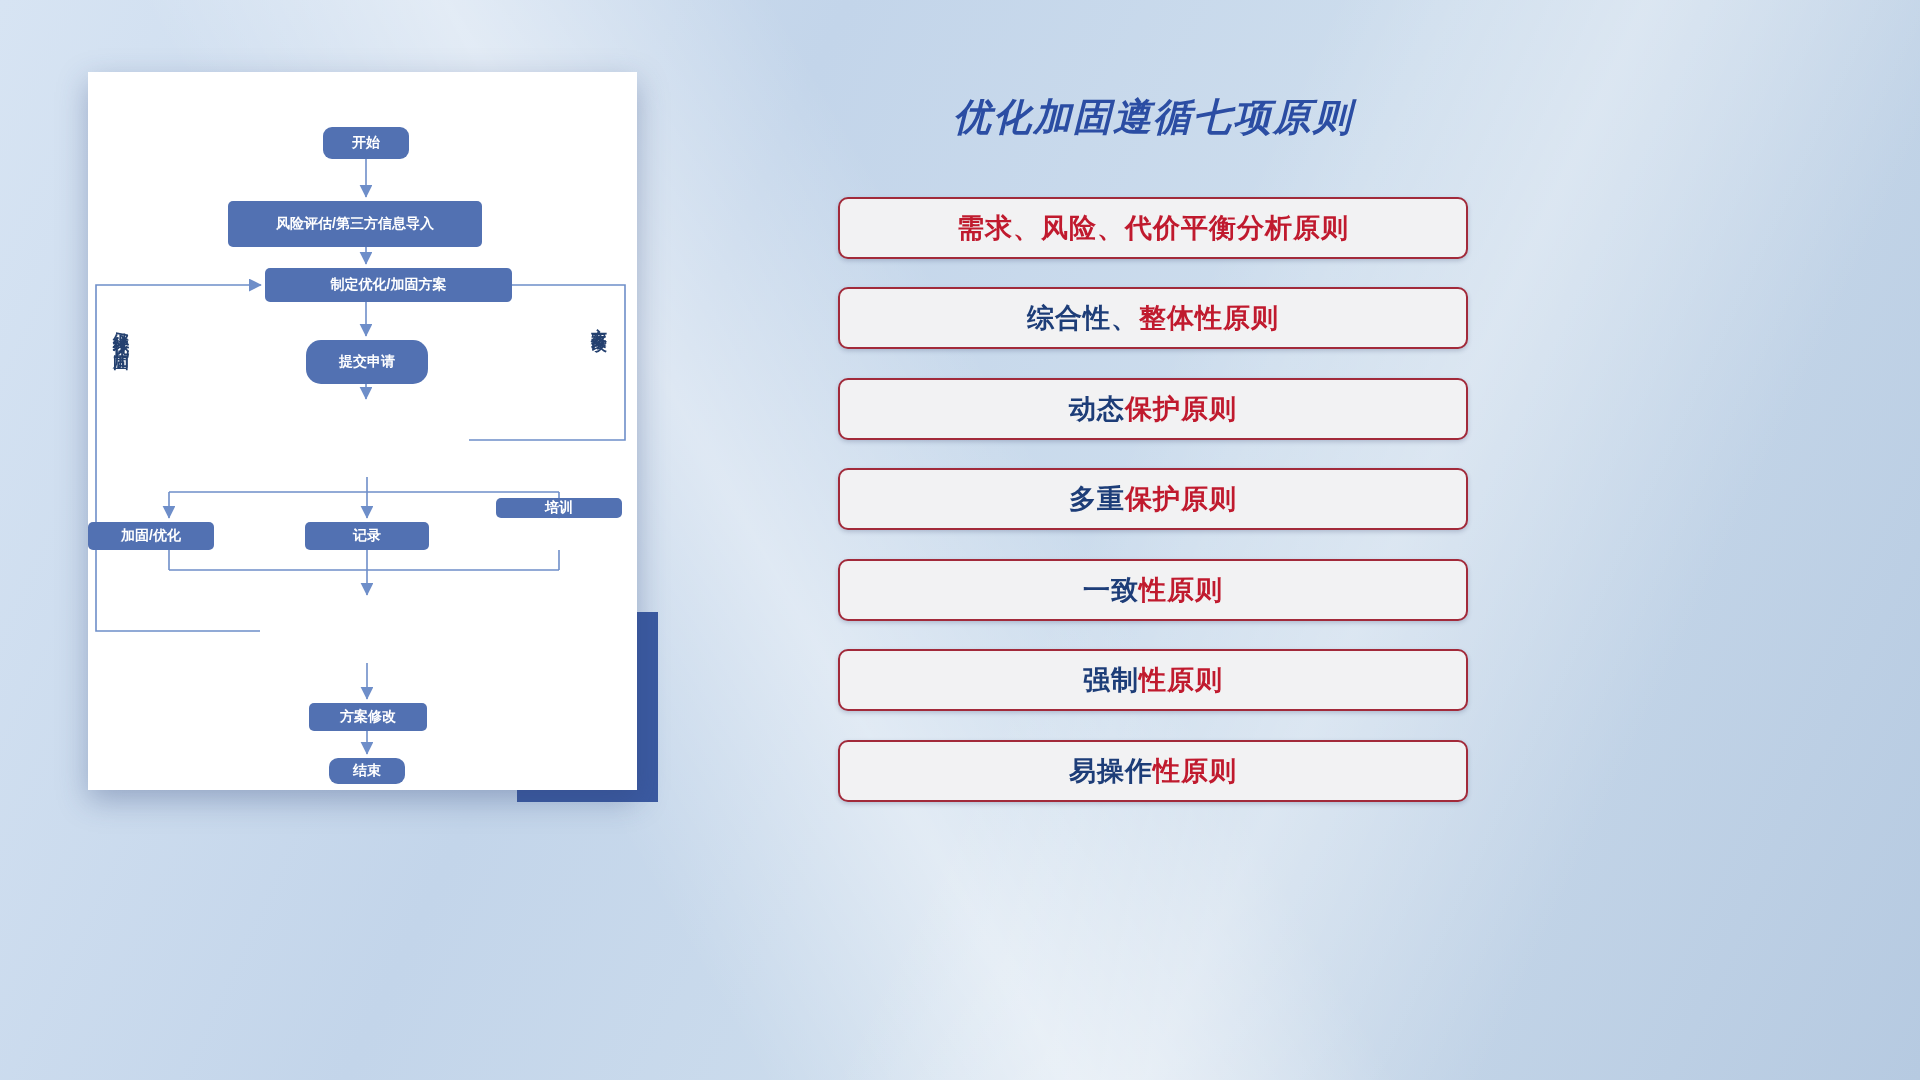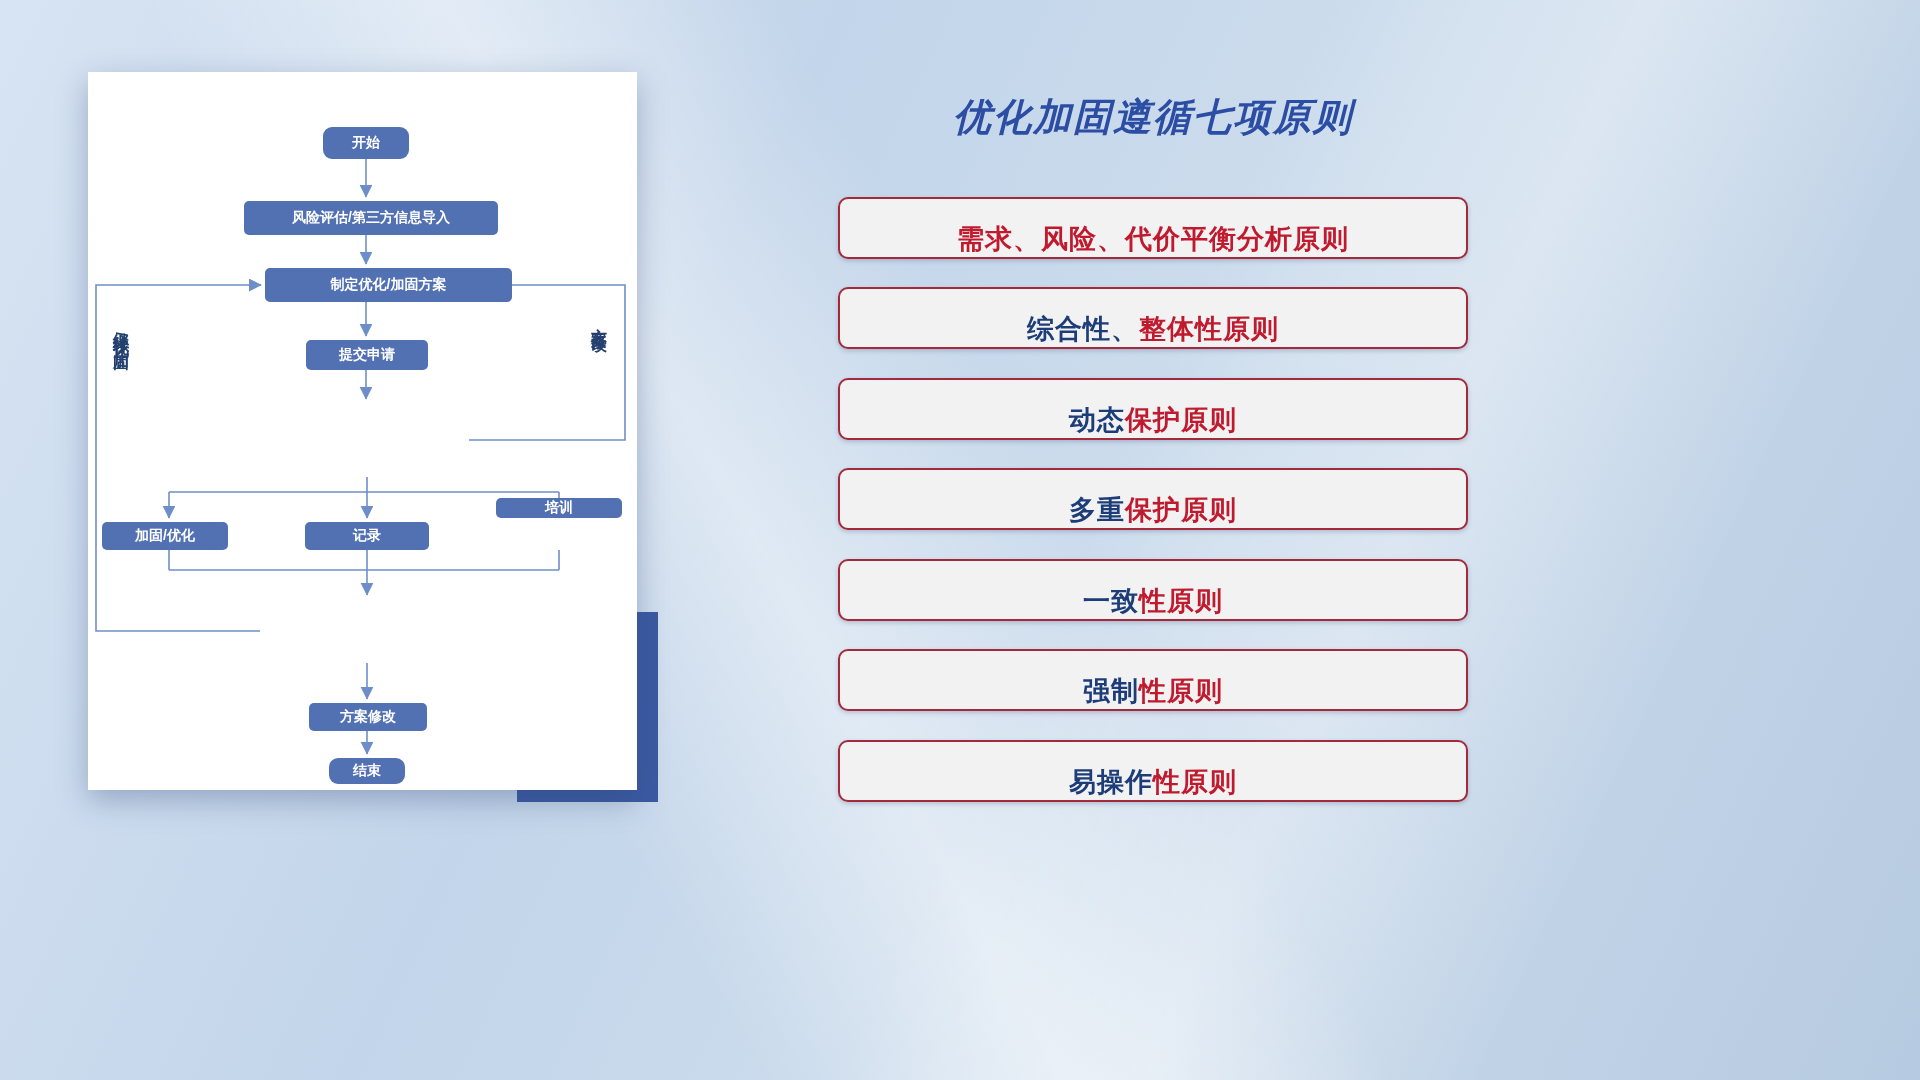"风险评估/第三方信息导入" div.node { height: 34px -> 46px; left: 156px -> 140px }
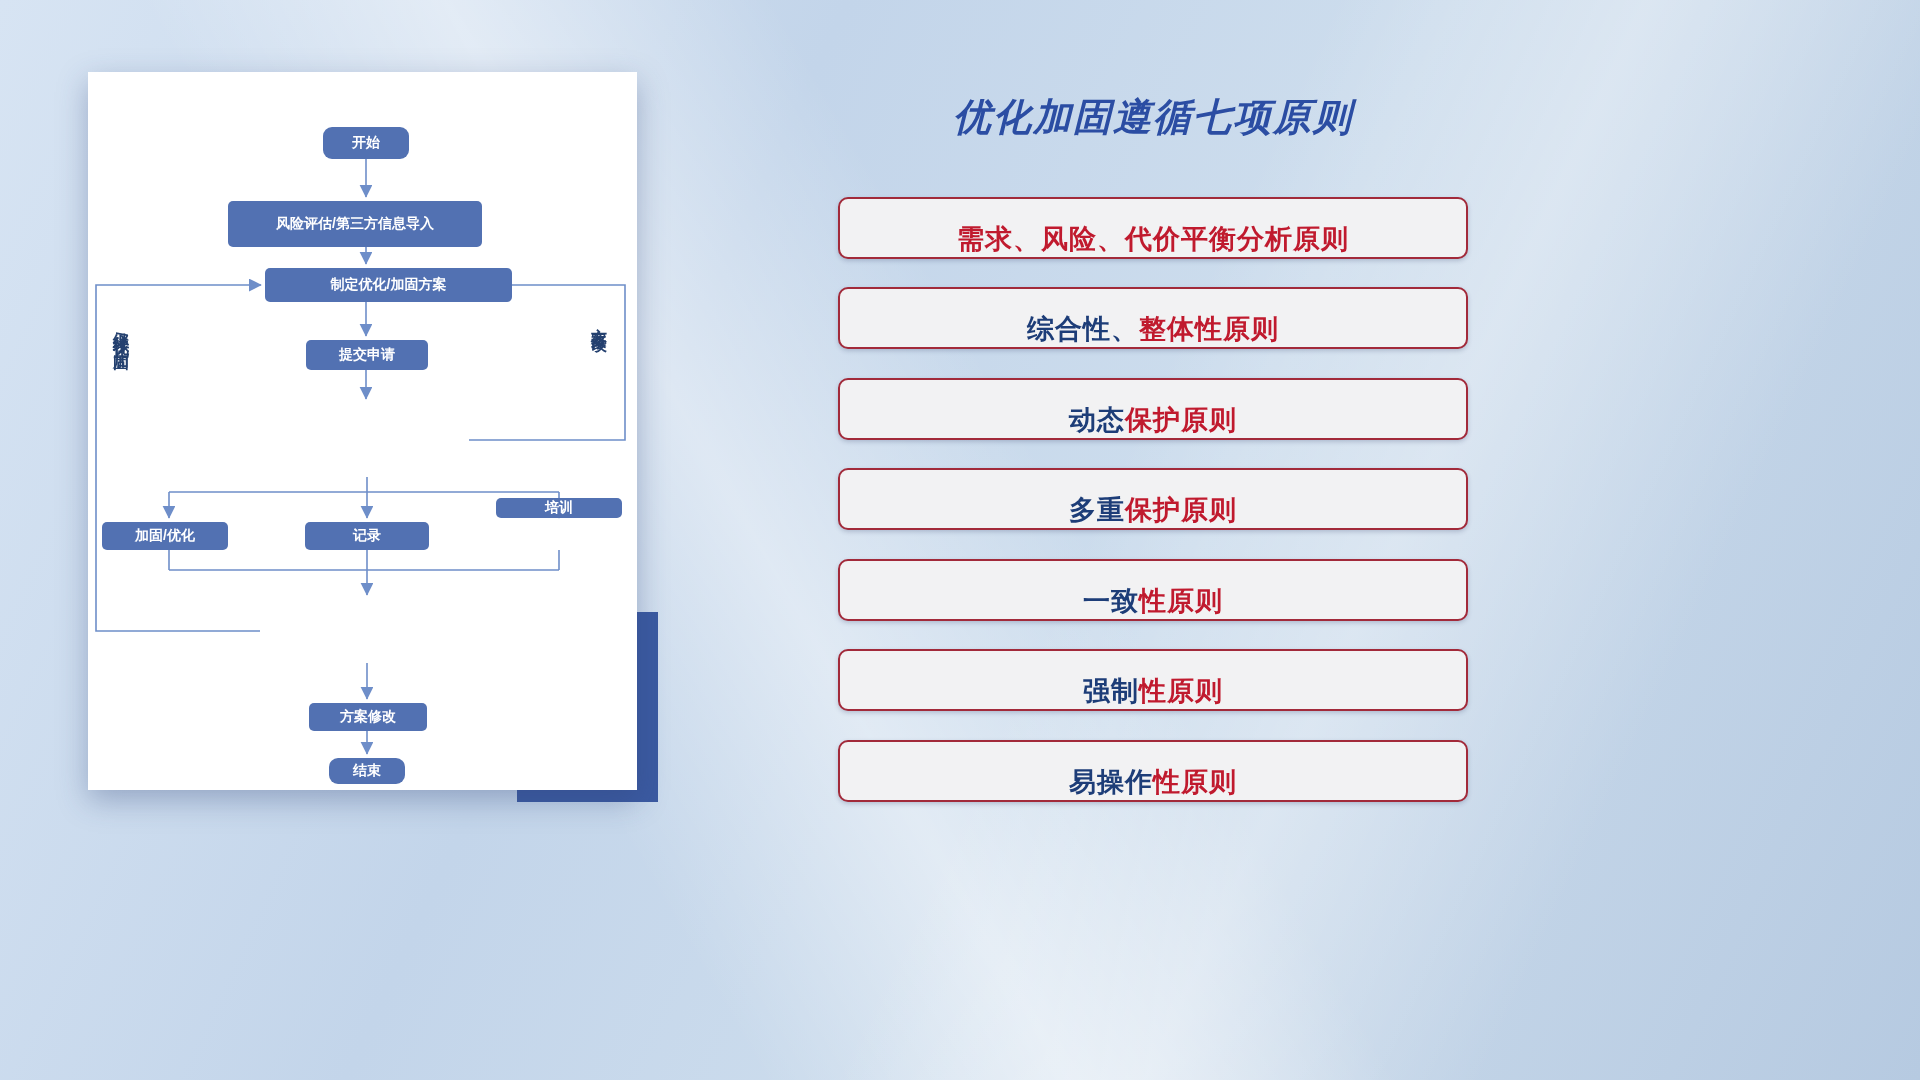"需求、风险、代价平衡分析原则" .principle { align-items: flex-end -> center }
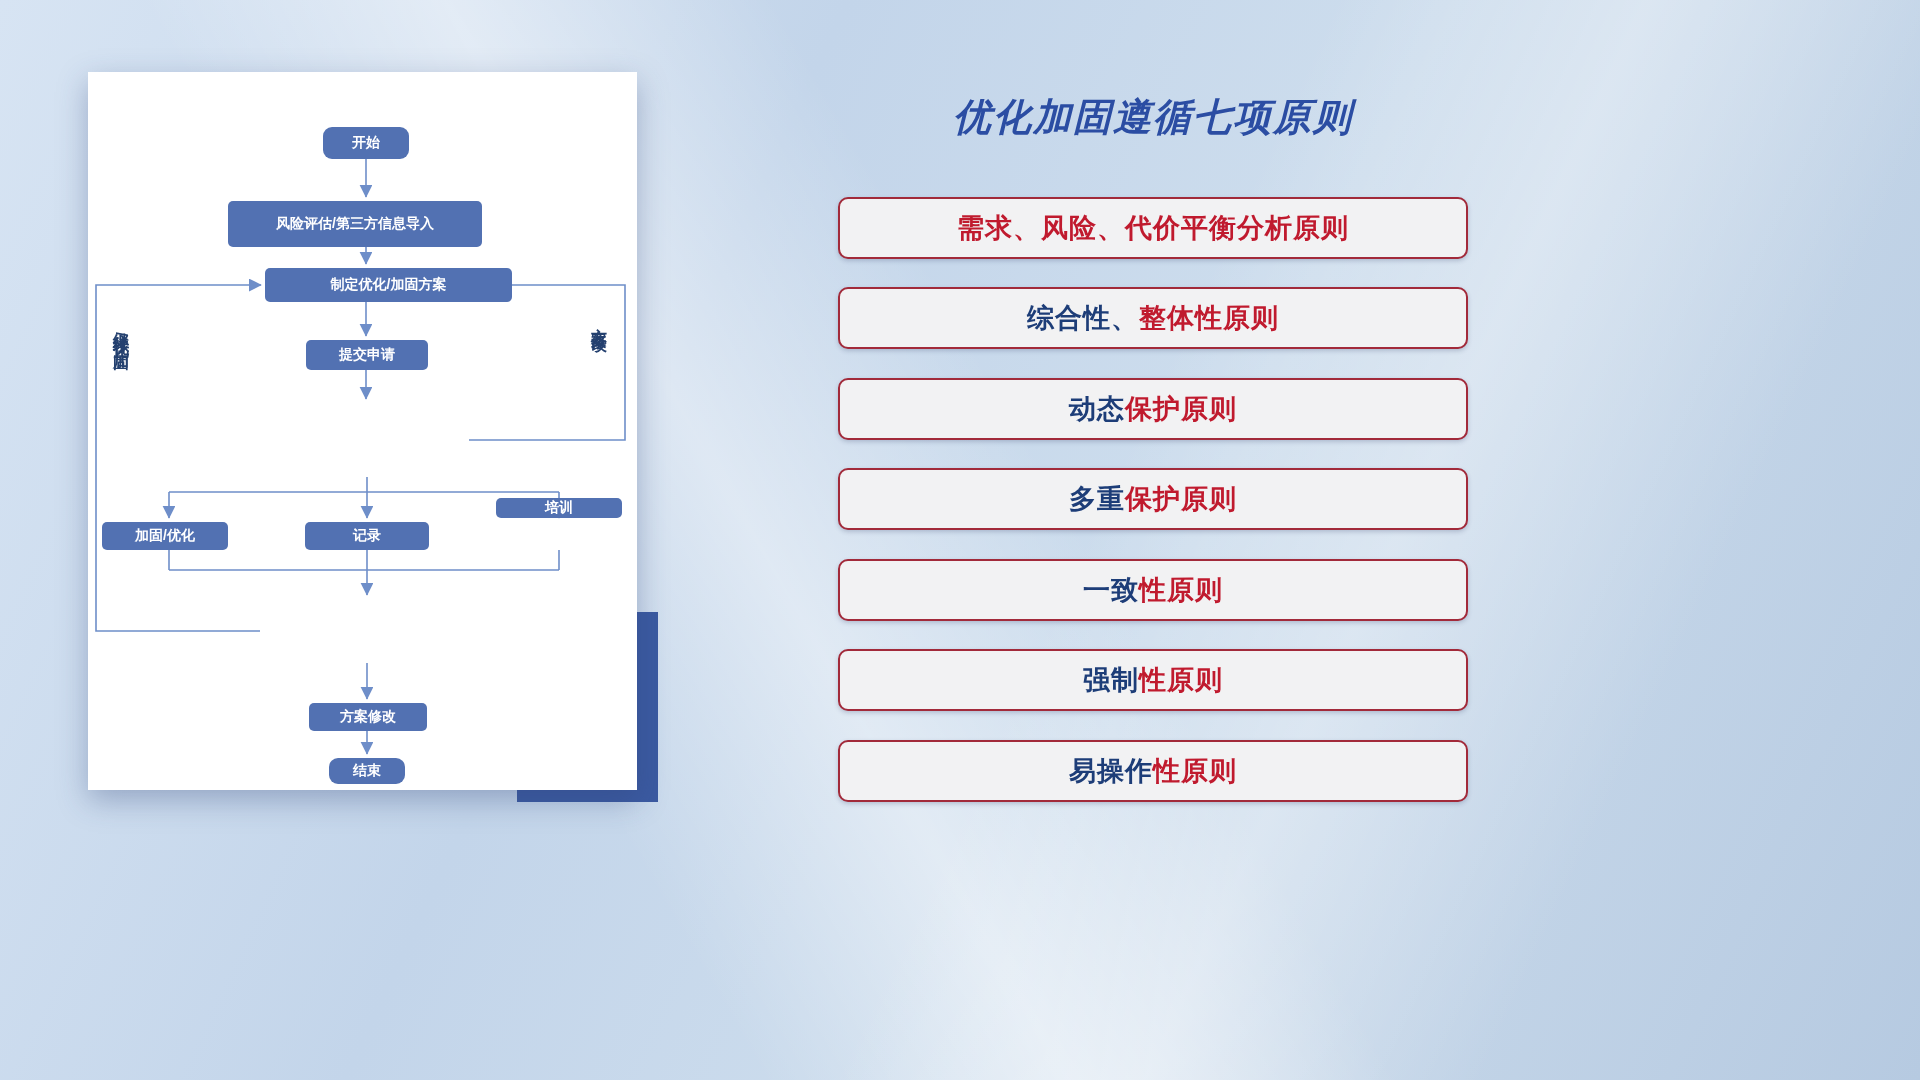"提交申请" div.node { border-radius: 5px -> 15px; height: 30px -> 44px }
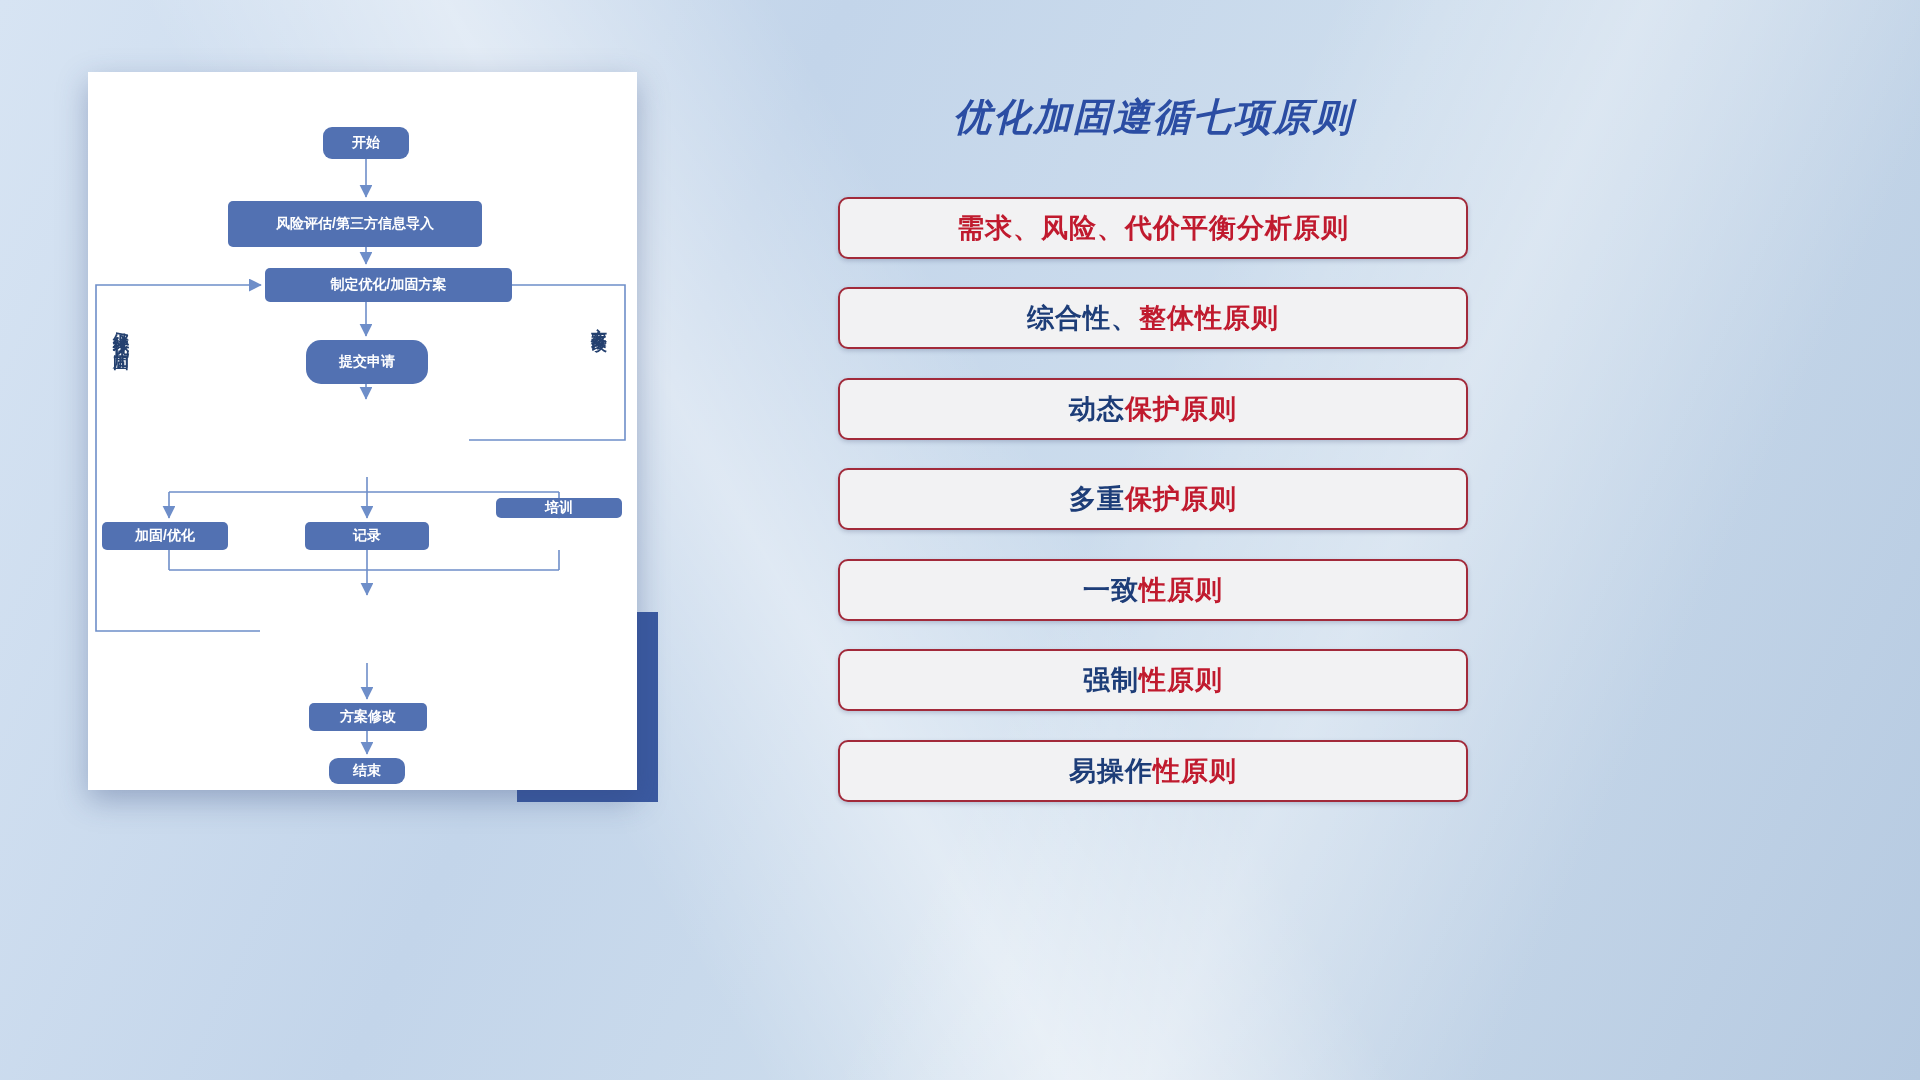"加固/优化" div.node { left: 14px -> 0 }
